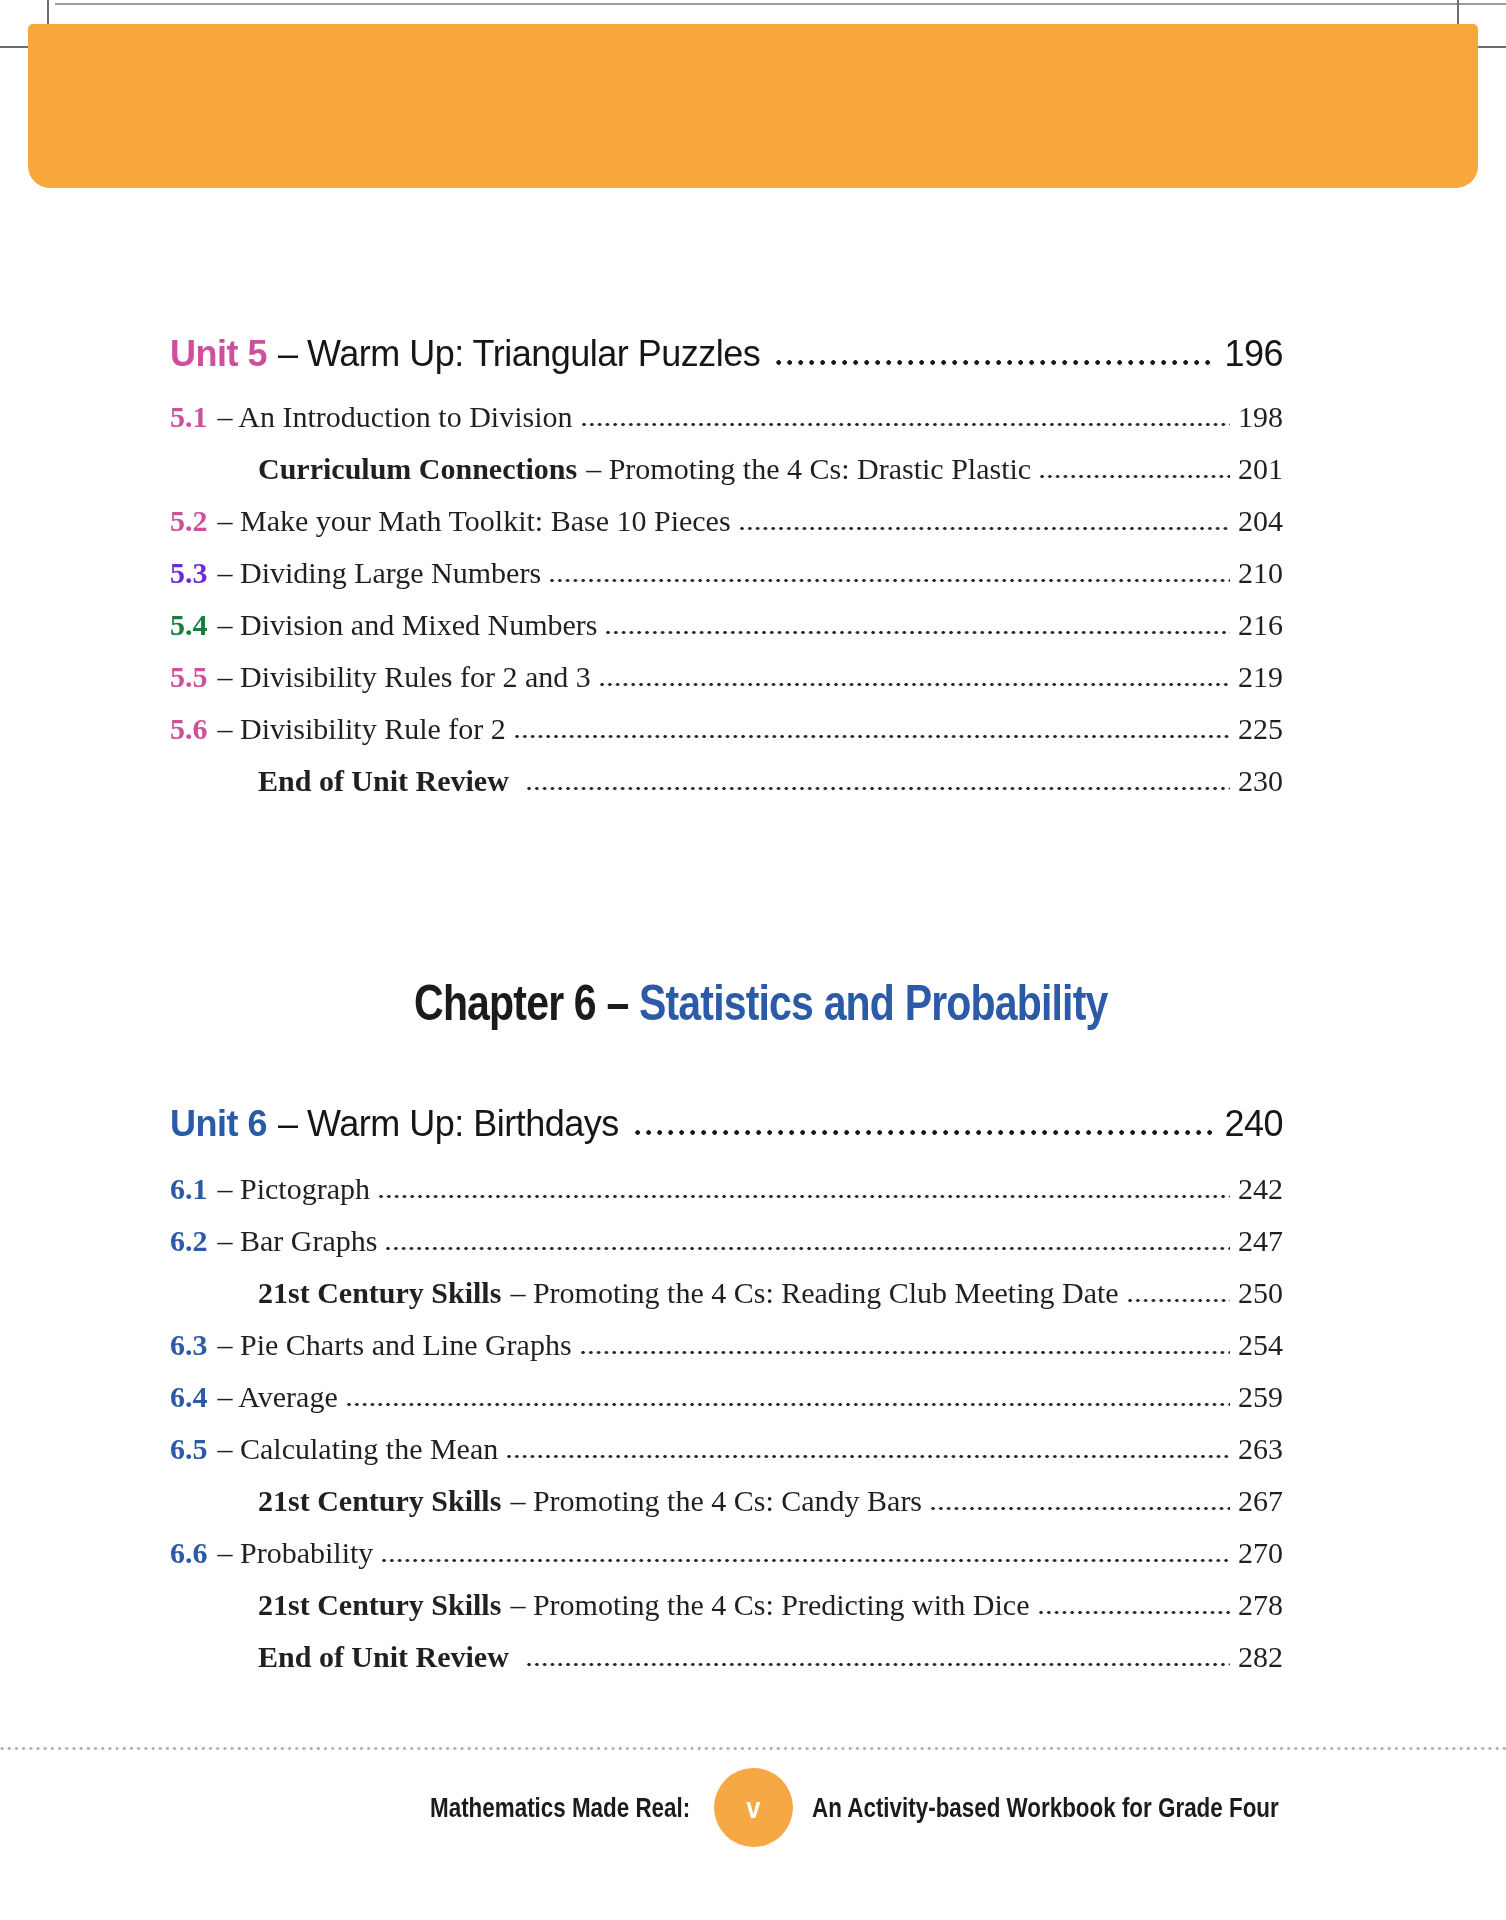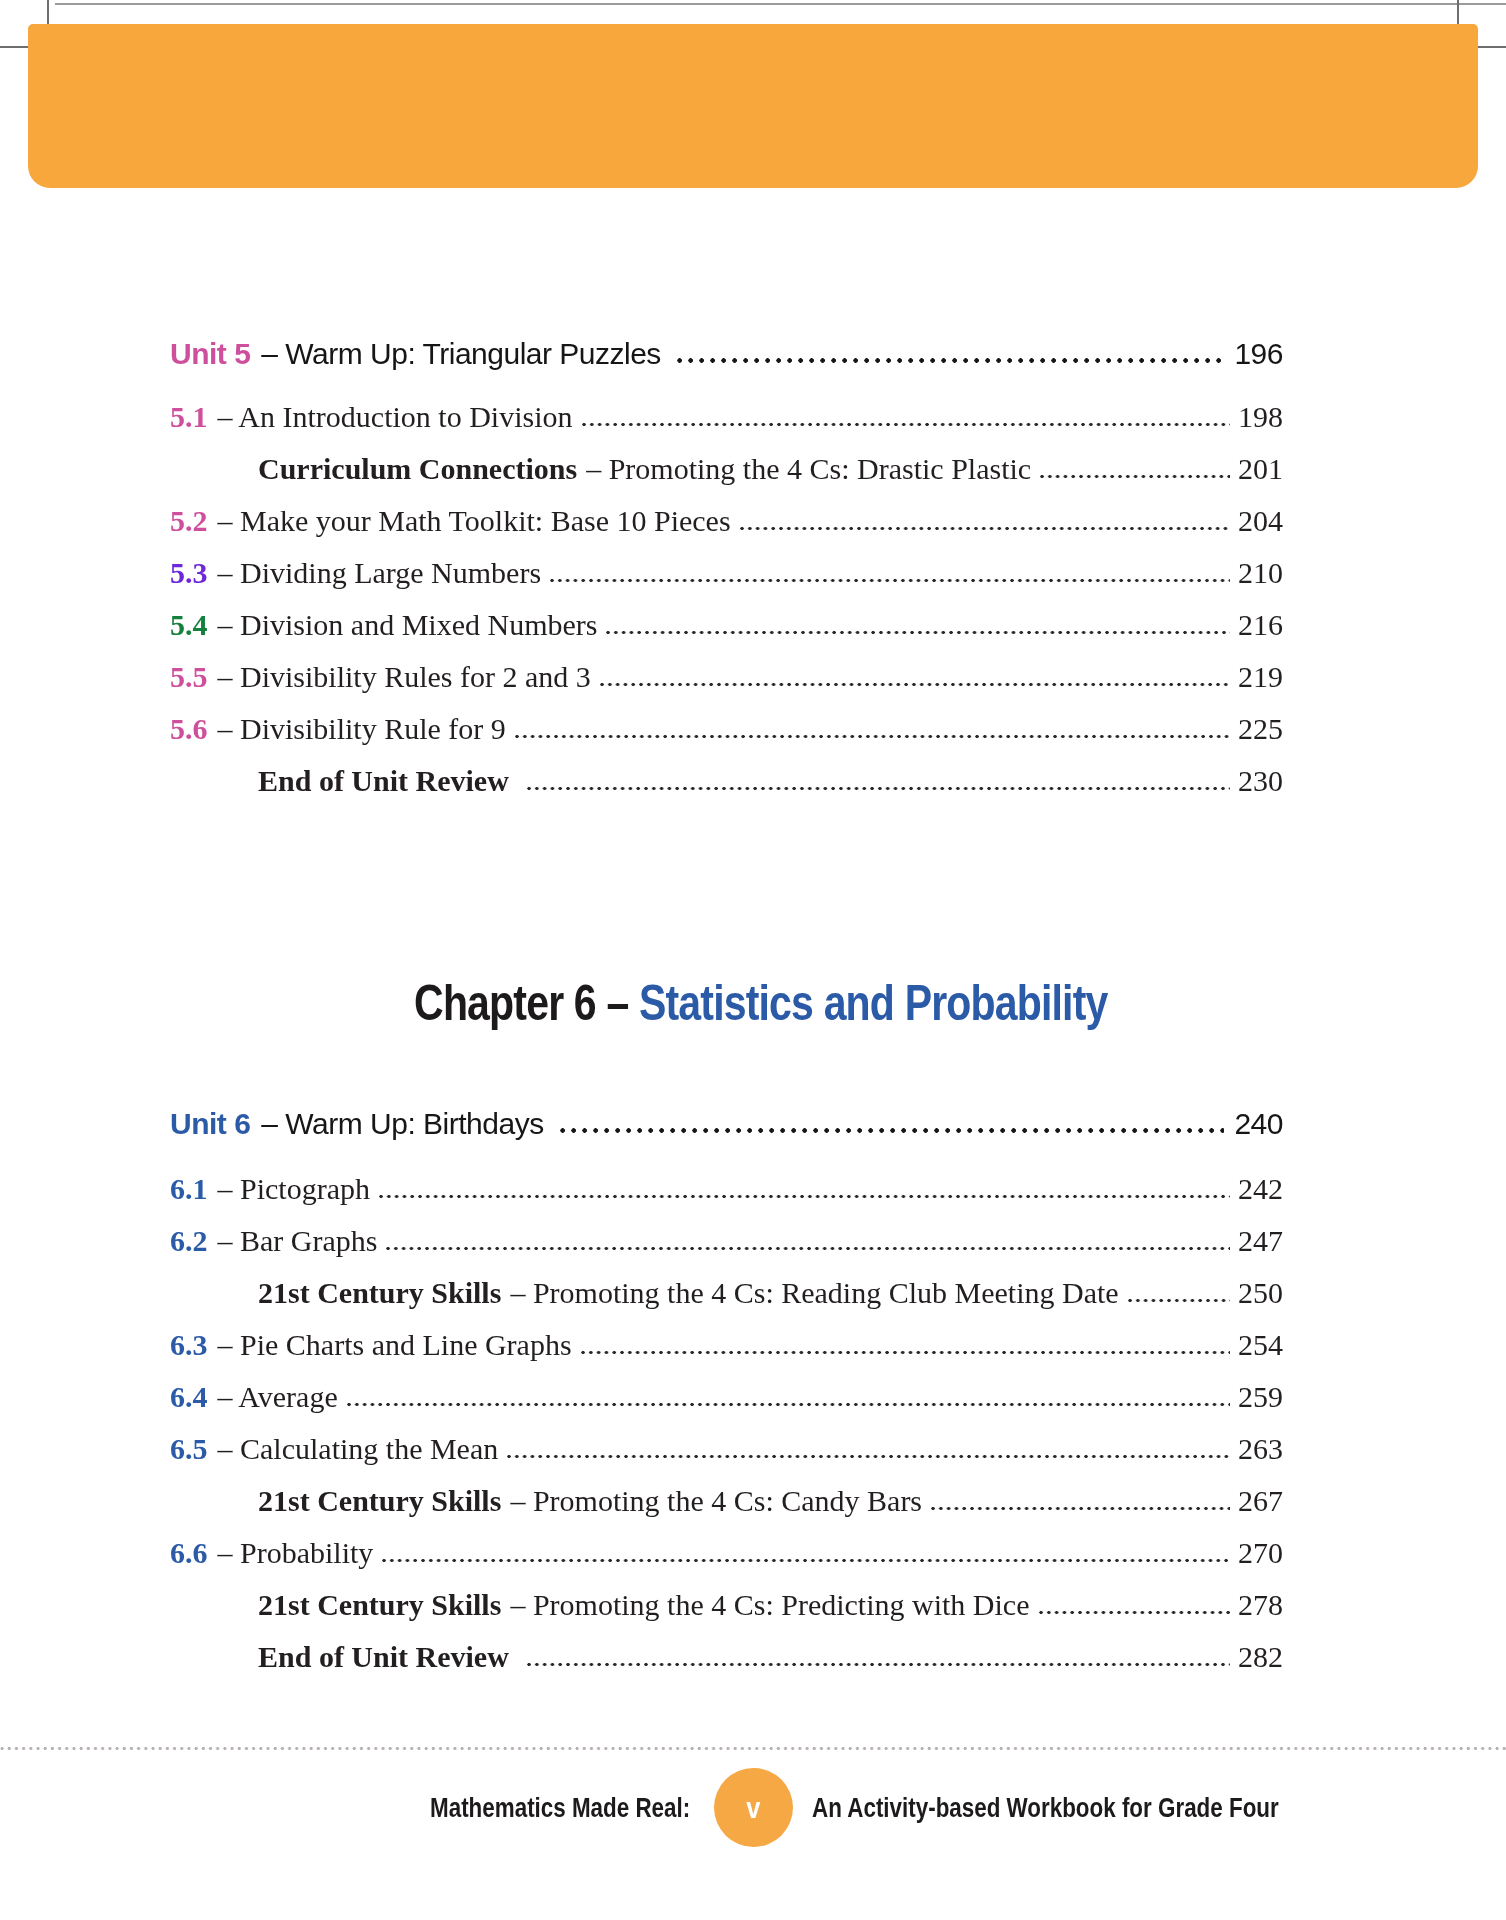"Unit 5" .unit-row { font-size: 30px -> 36px }
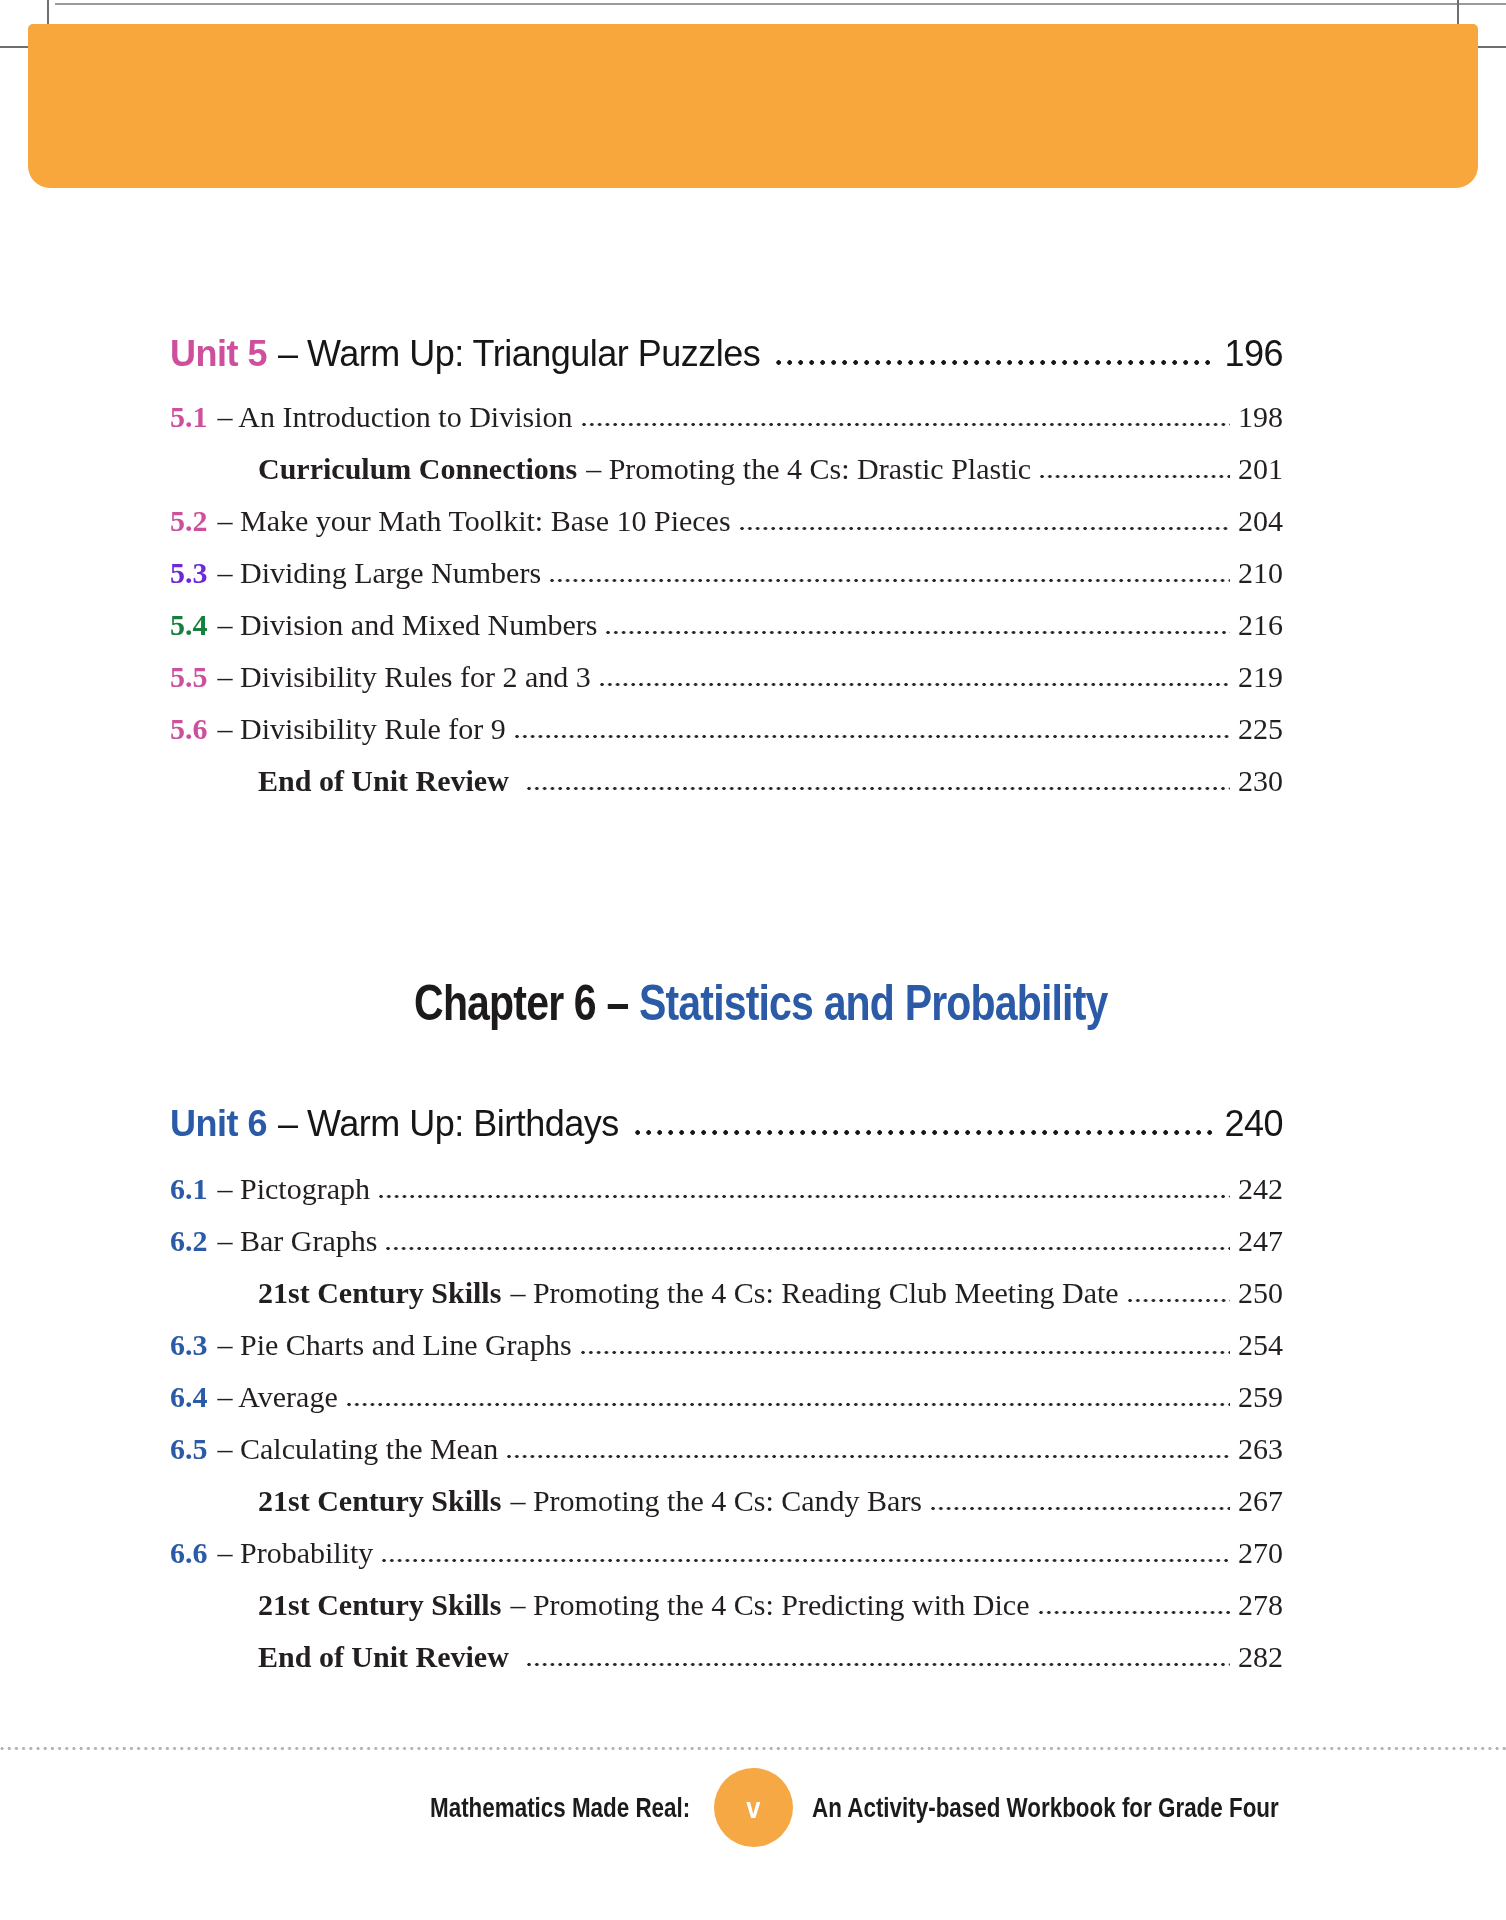"– Divisibility Rule for 9" span.etext { text: 9 -> 2 }
